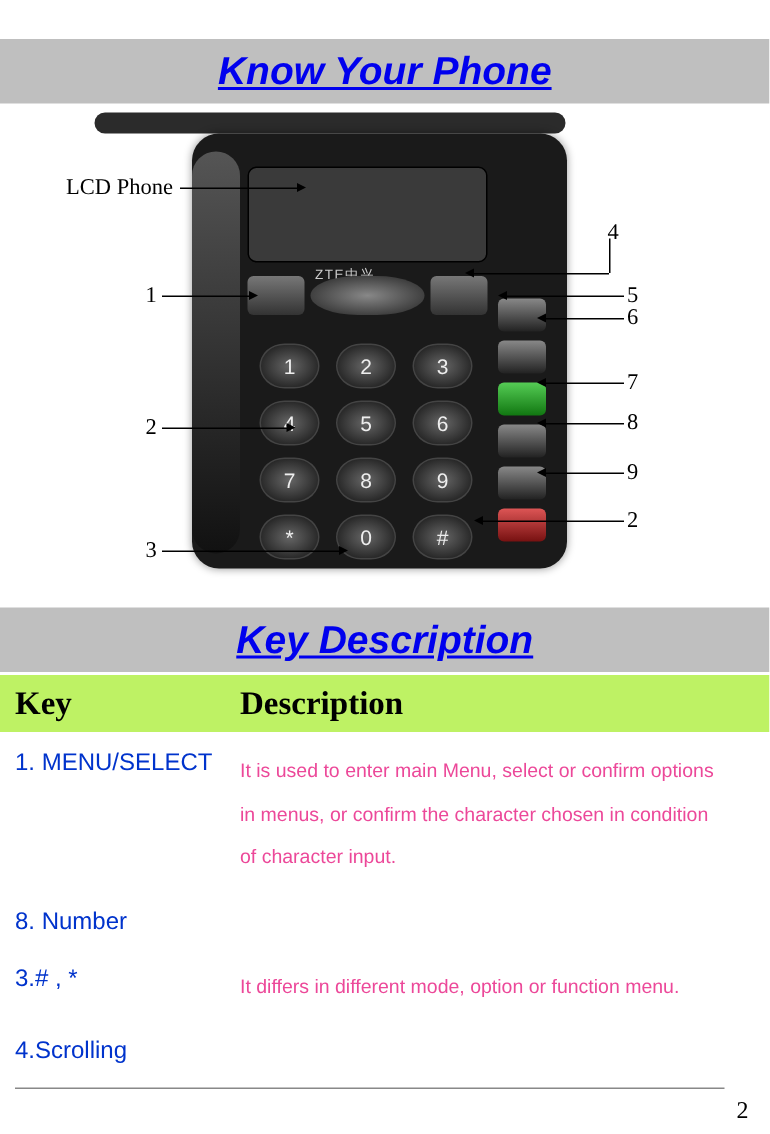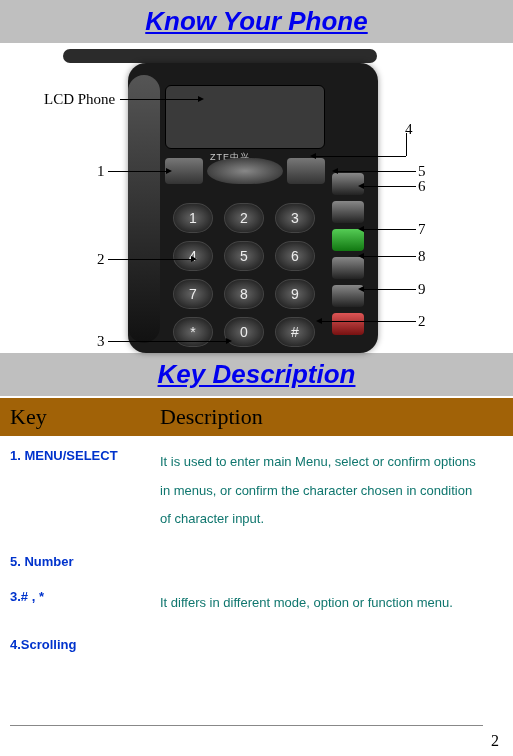"Know Your Phone" .section-header { margin-top: none -> 26px }
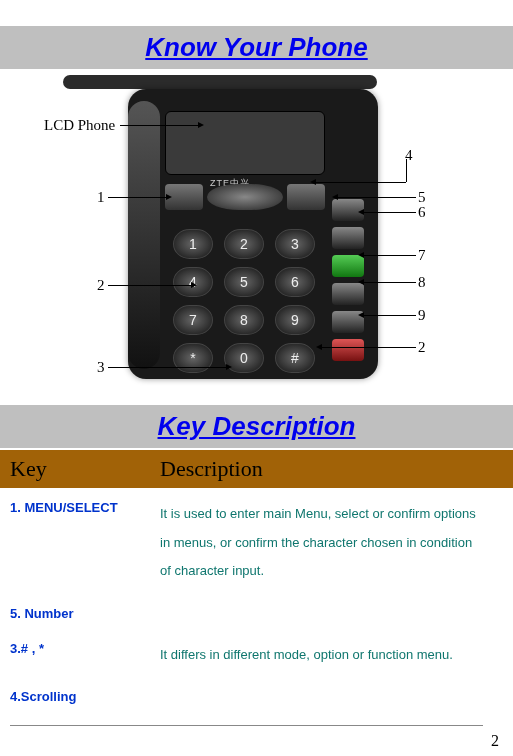"Key" .table-header { background: #a16207 -> #bef264; font-weight: normal -> bold }
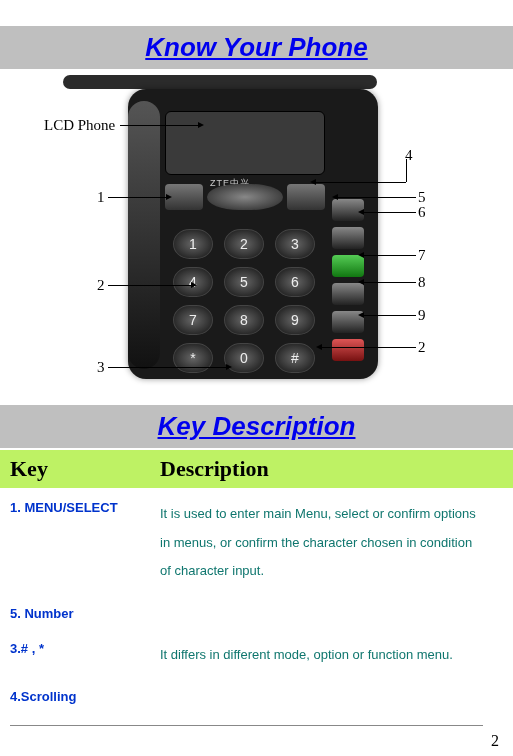"1. MENU/SELECT" .instruction-key { font-size: 13px -> 16px; font-weight: bold -> normal }
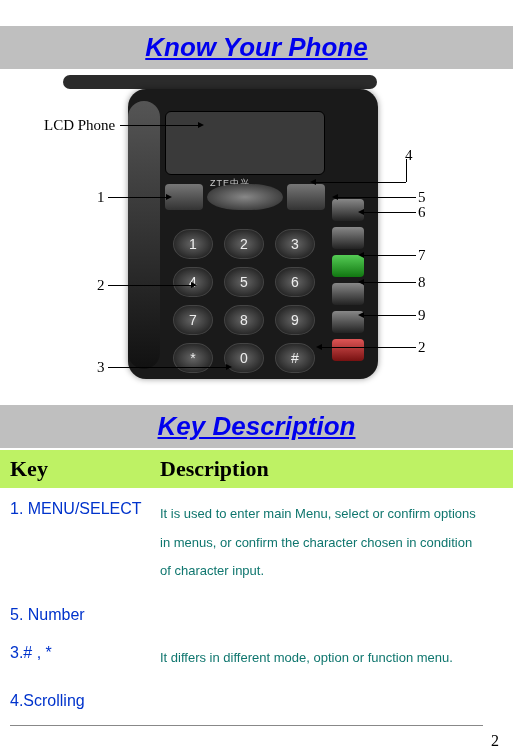"It is used to enter" .instruction-desc { color: #0f766e -> #ec4899 }
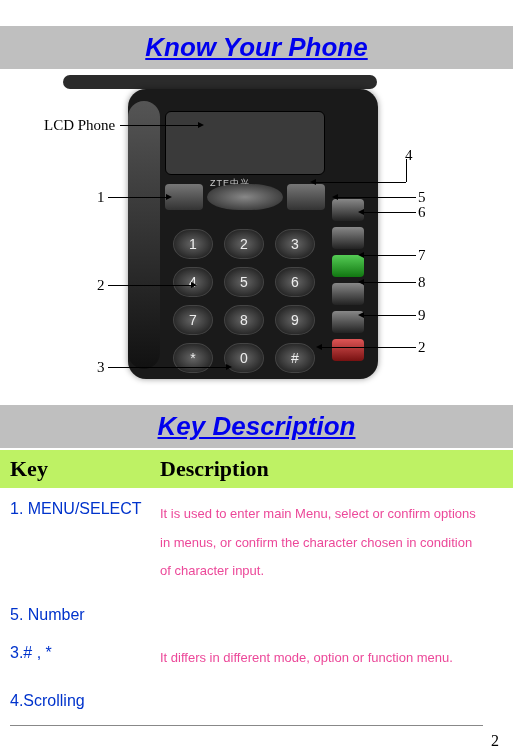"5. Number" div.instruction-key { text: 5 -> 8 }
